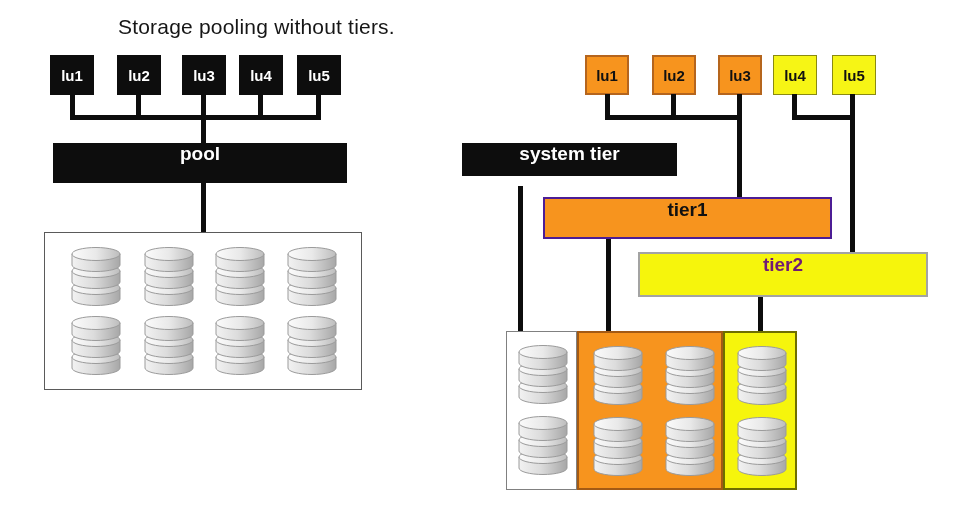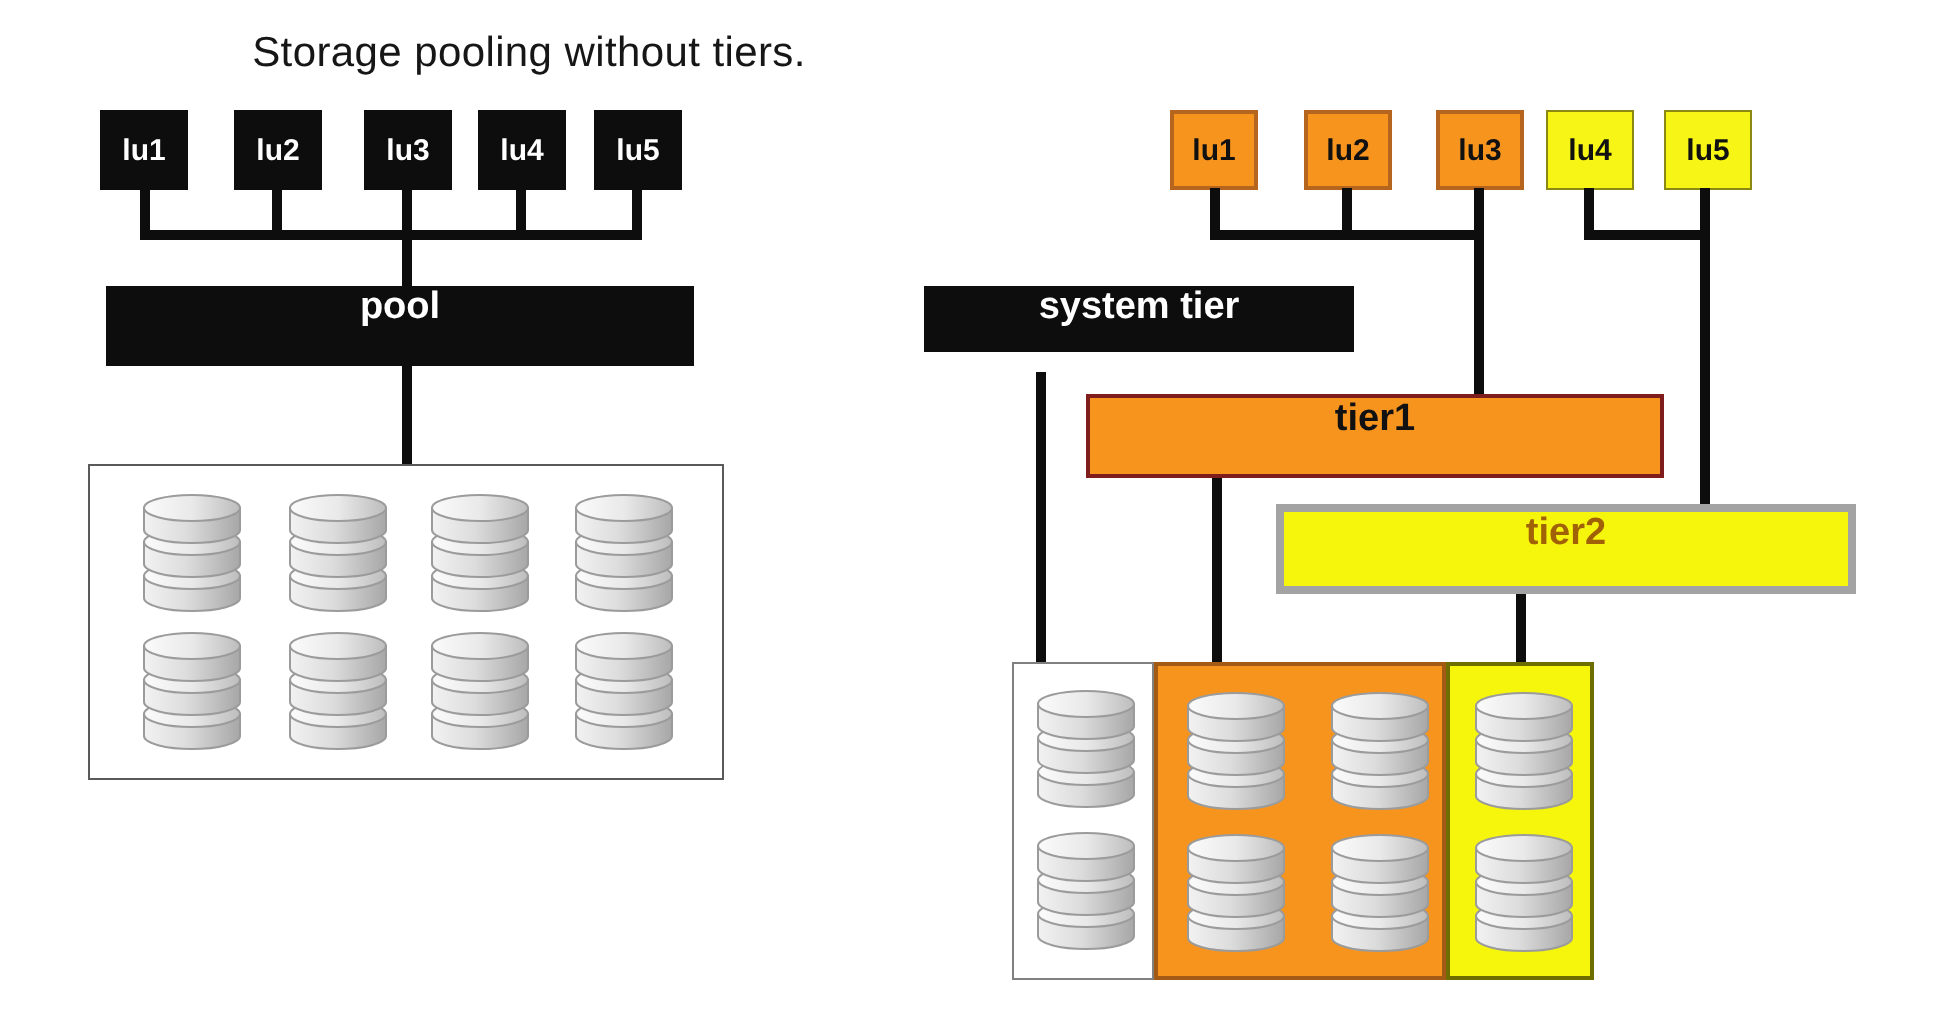"Storage pooling without tiers." .title { text-align: center -> none }
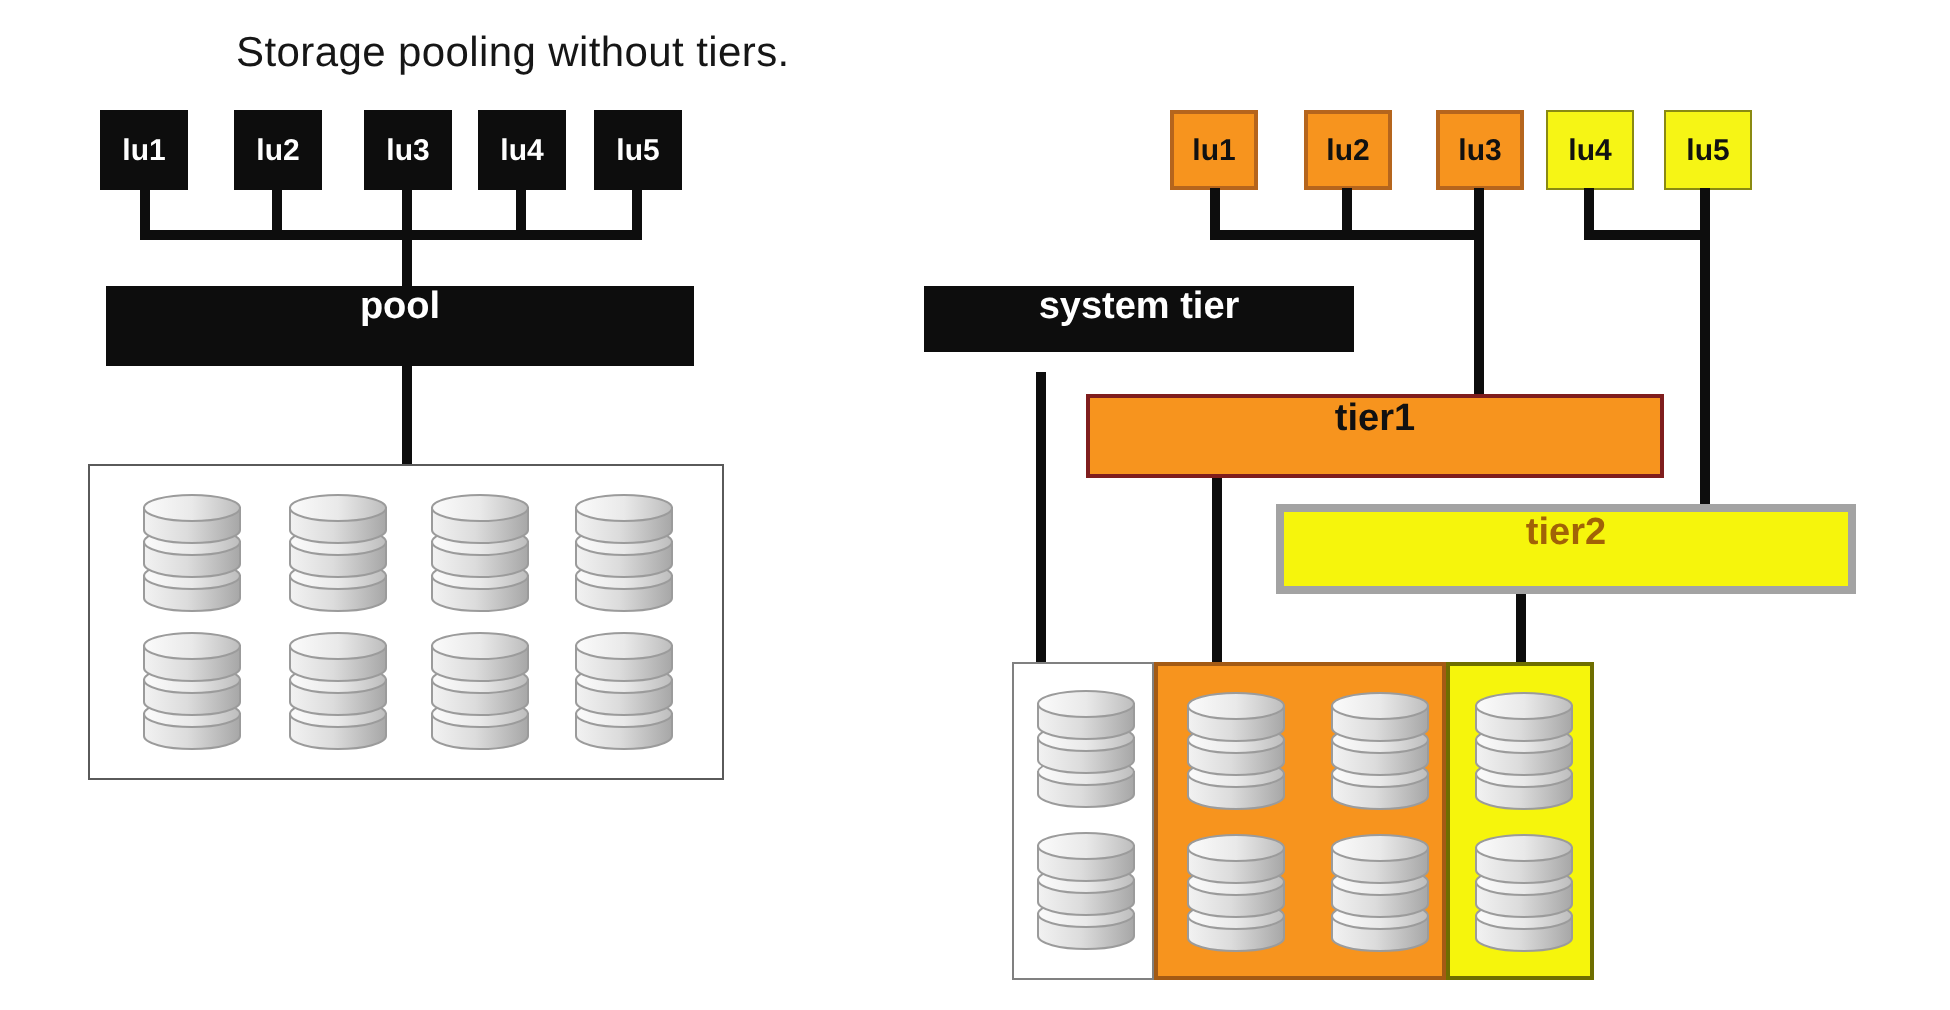"tier1" .bar-orange { border: 2px solid #7f1d1d -> 2px solid #4c1d95 }
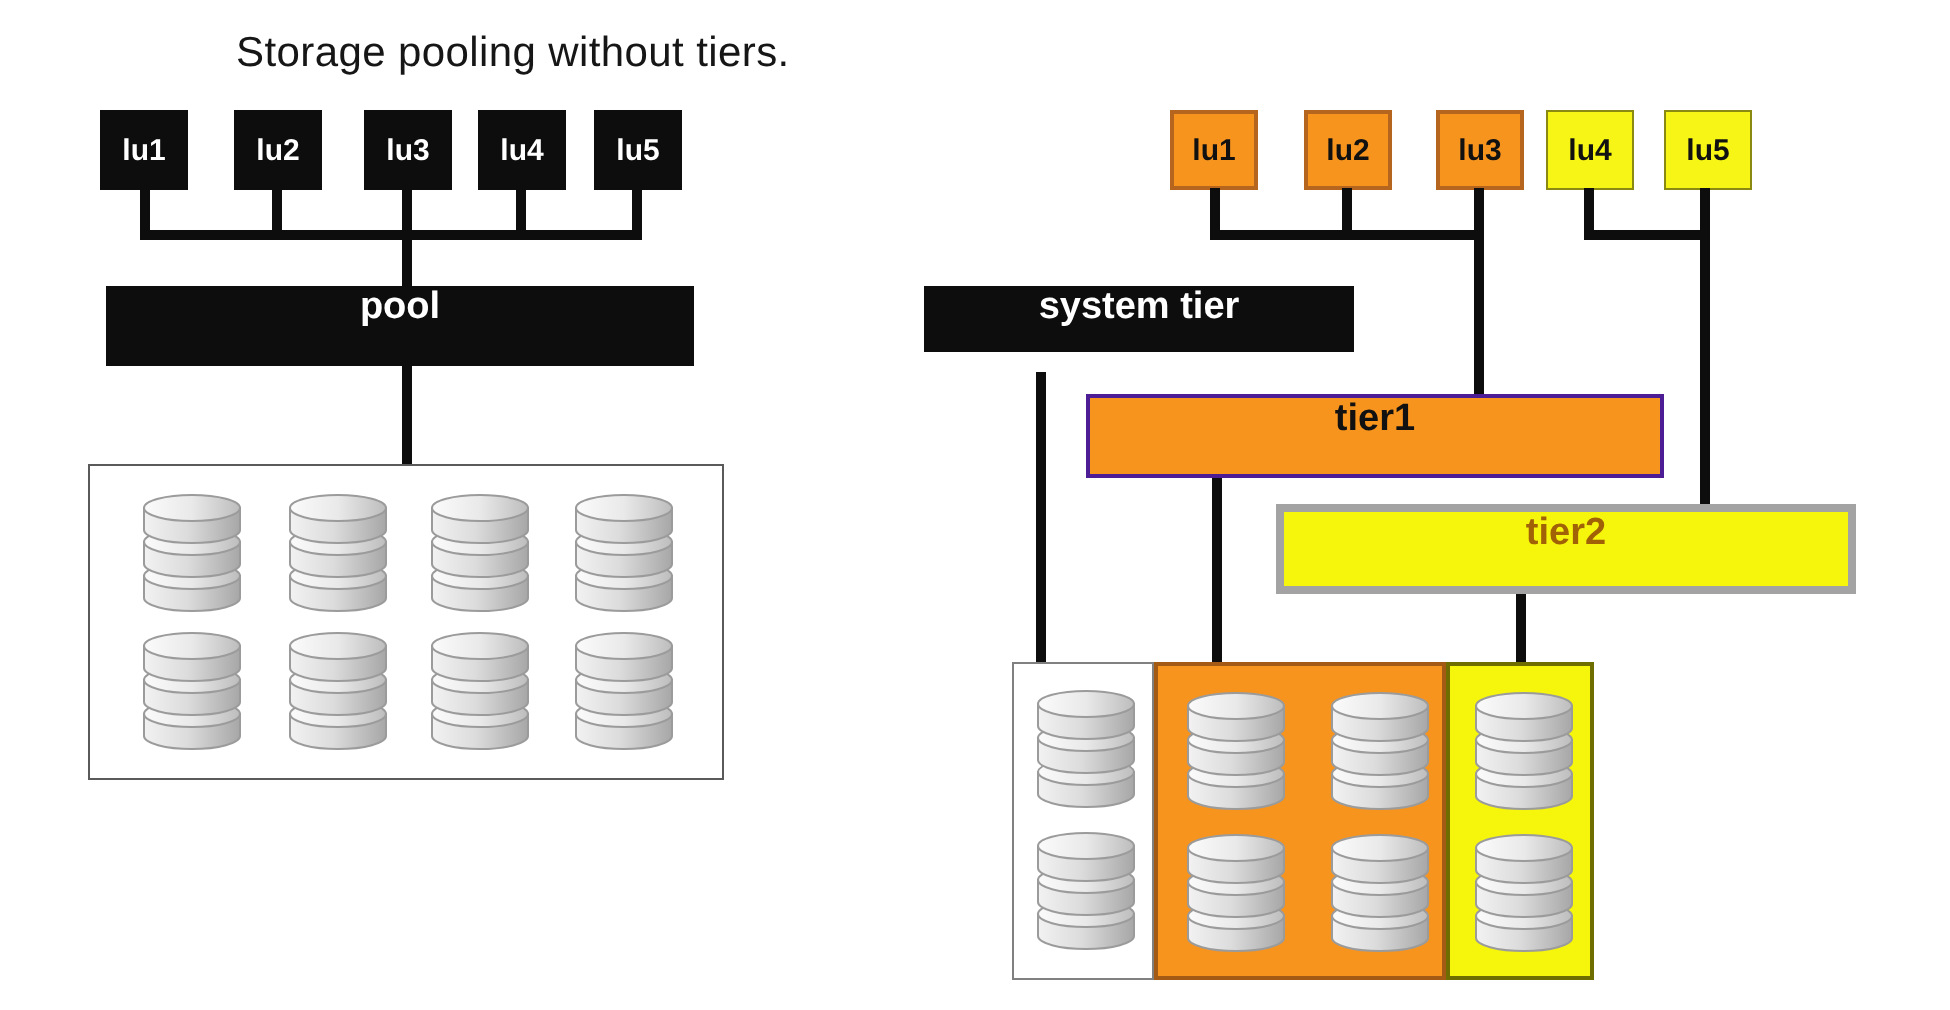"tier2" .bar-yellow { border: 4px solid #a3a3a3 -> 2px solid #a3a3a3; color: #a16207 -> #701a75 }
